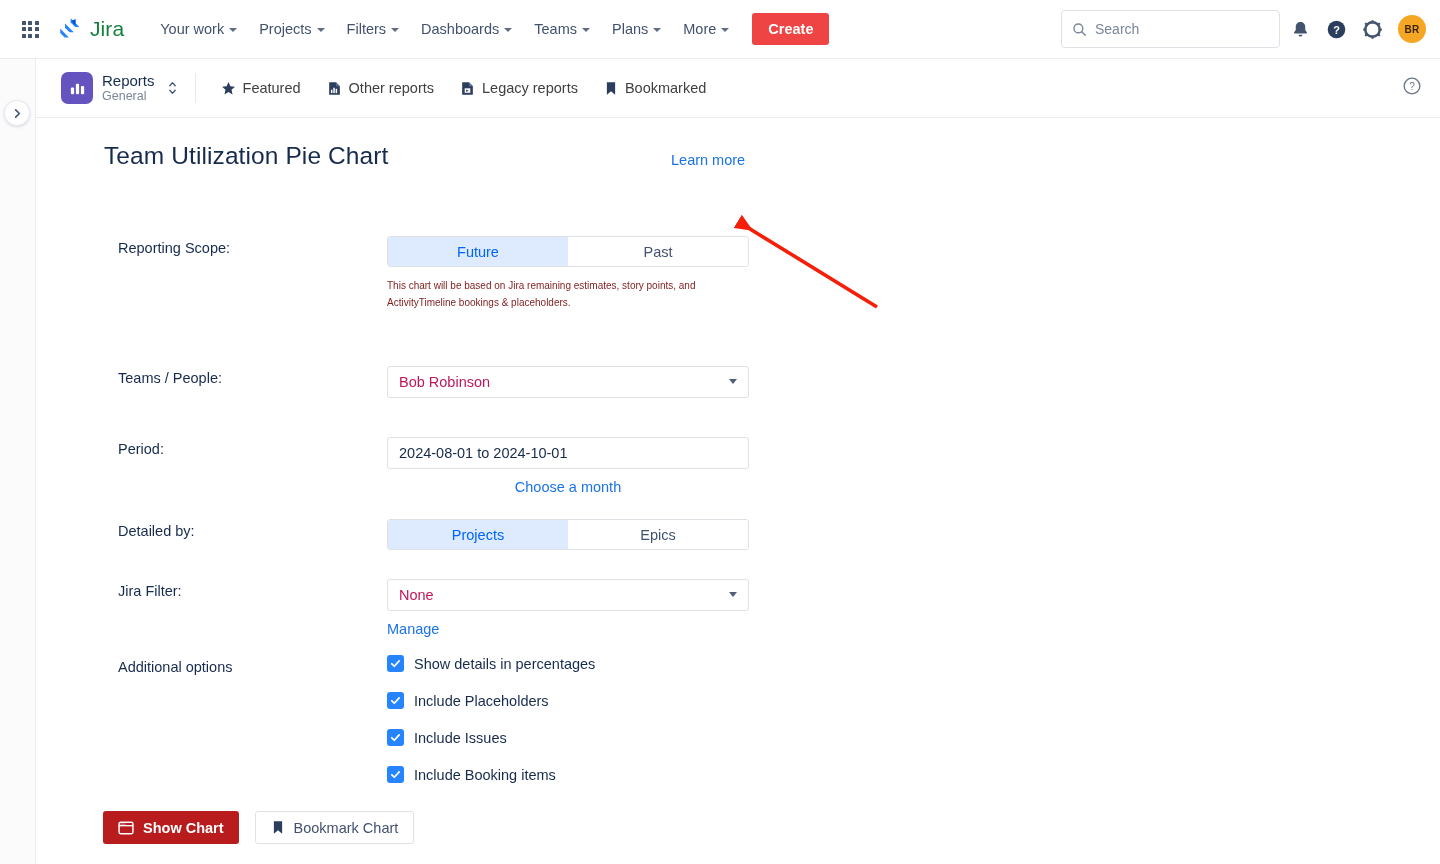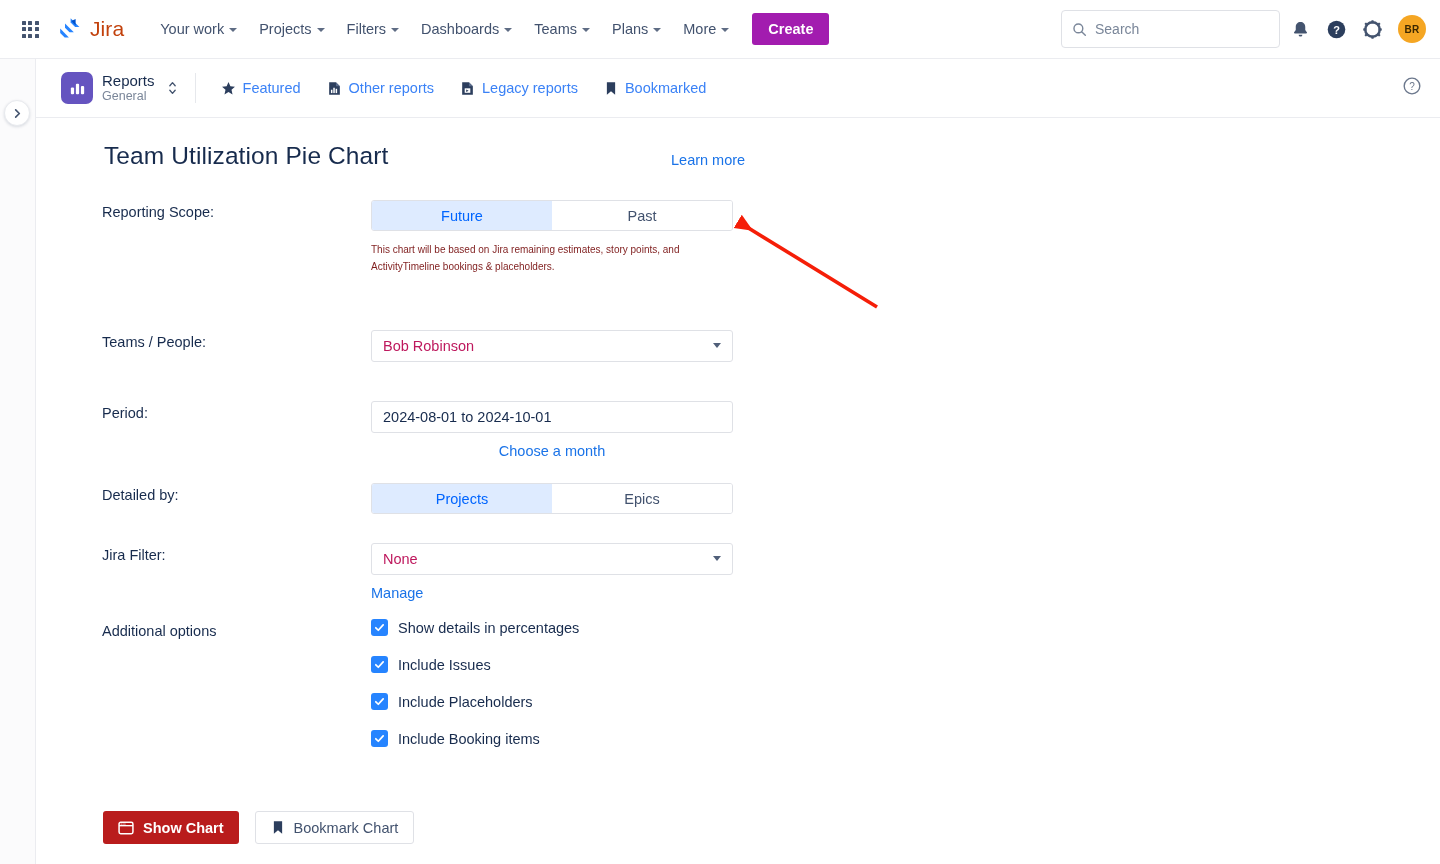"Jira" .brand .name { color: #c2410c -> #15803d }
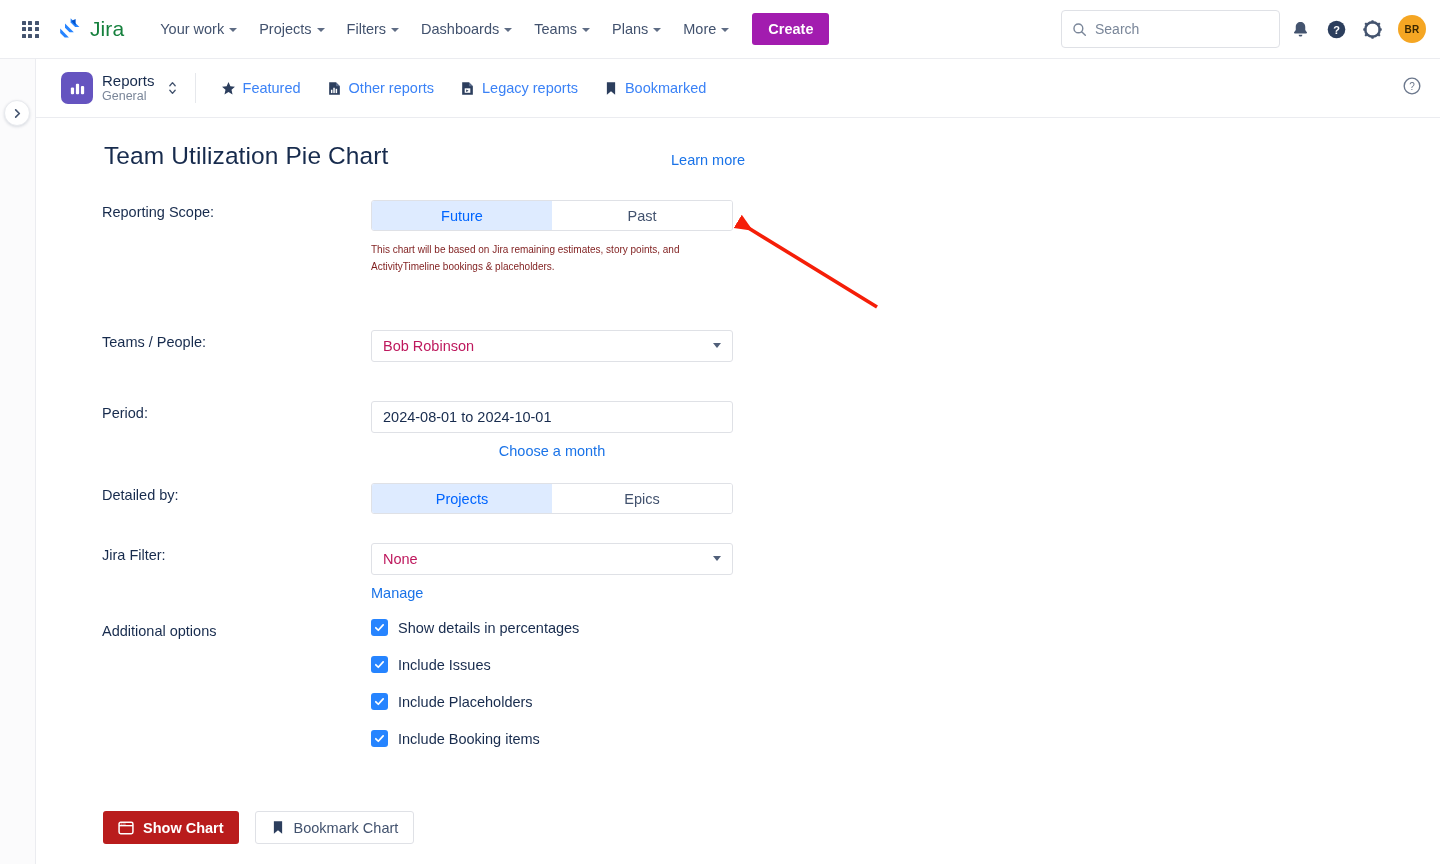"Create" .createbtn { background: #a21caf -> #ef4444 }
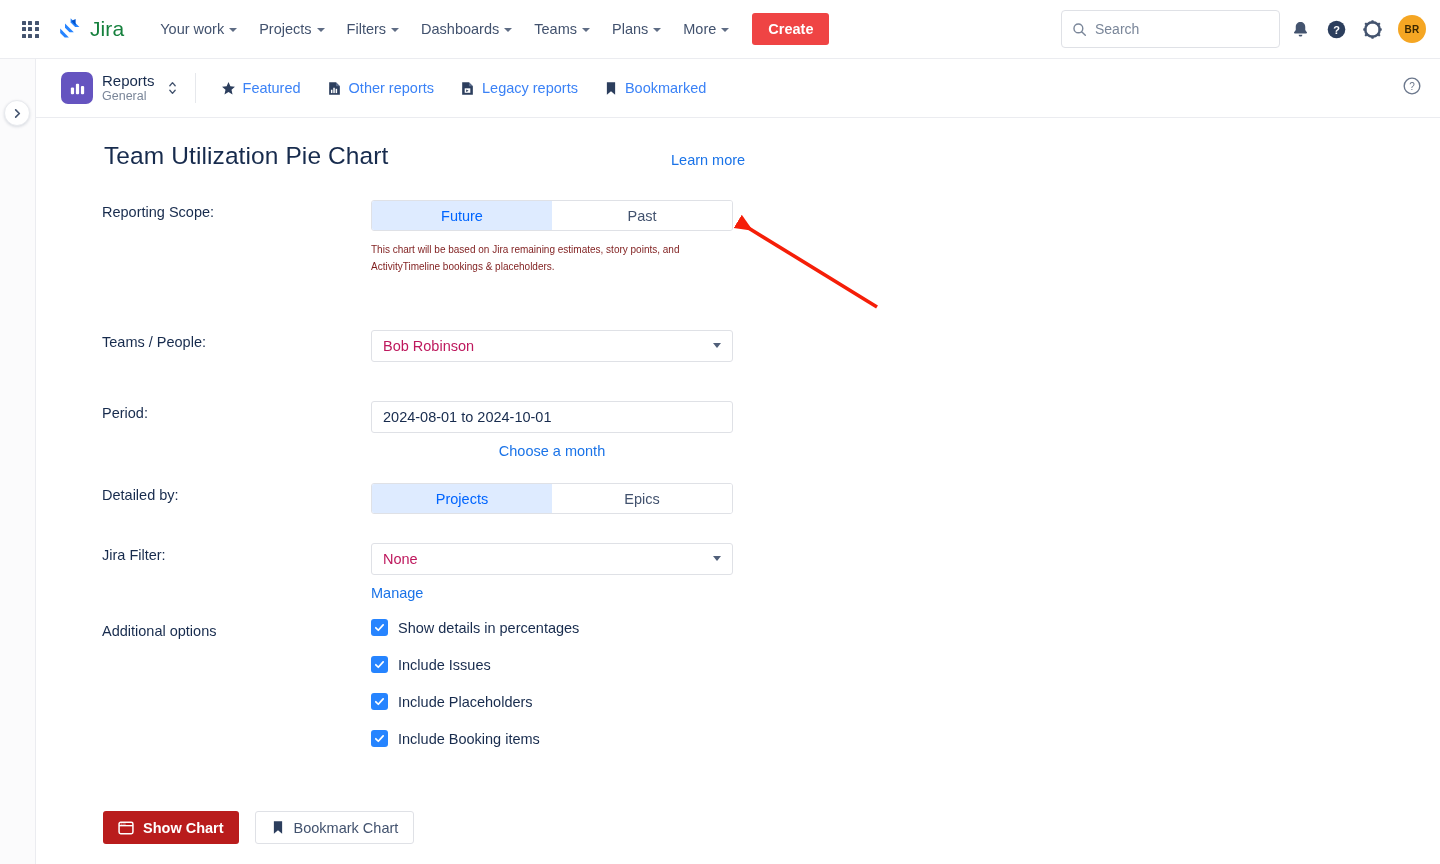"Featured" .subtab { color: #3b82f6 -> #404040 }
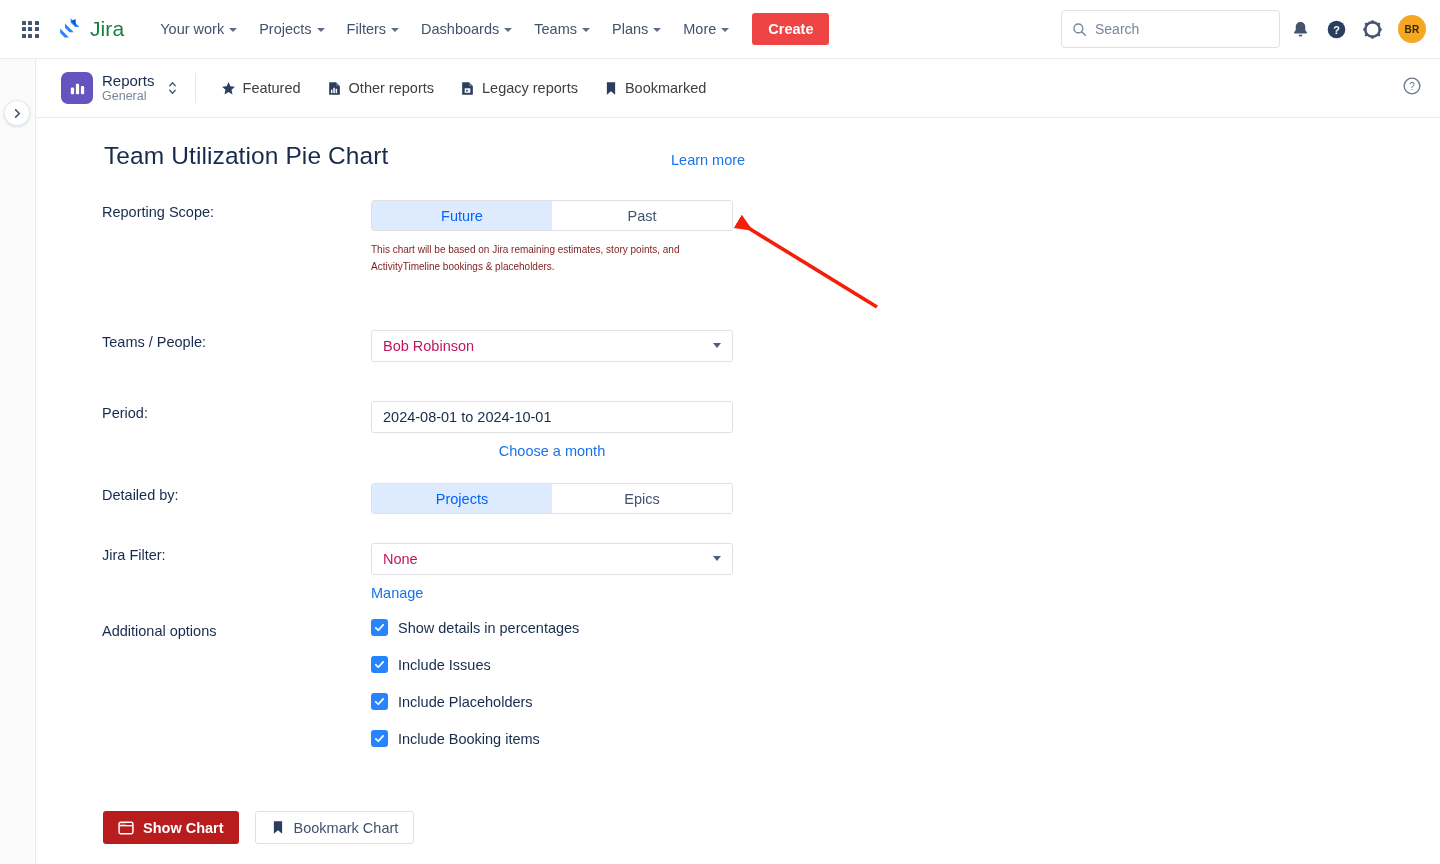"Reporting Scope:" .row { left: 66px -> 82px; margin-top: none -> 36px }
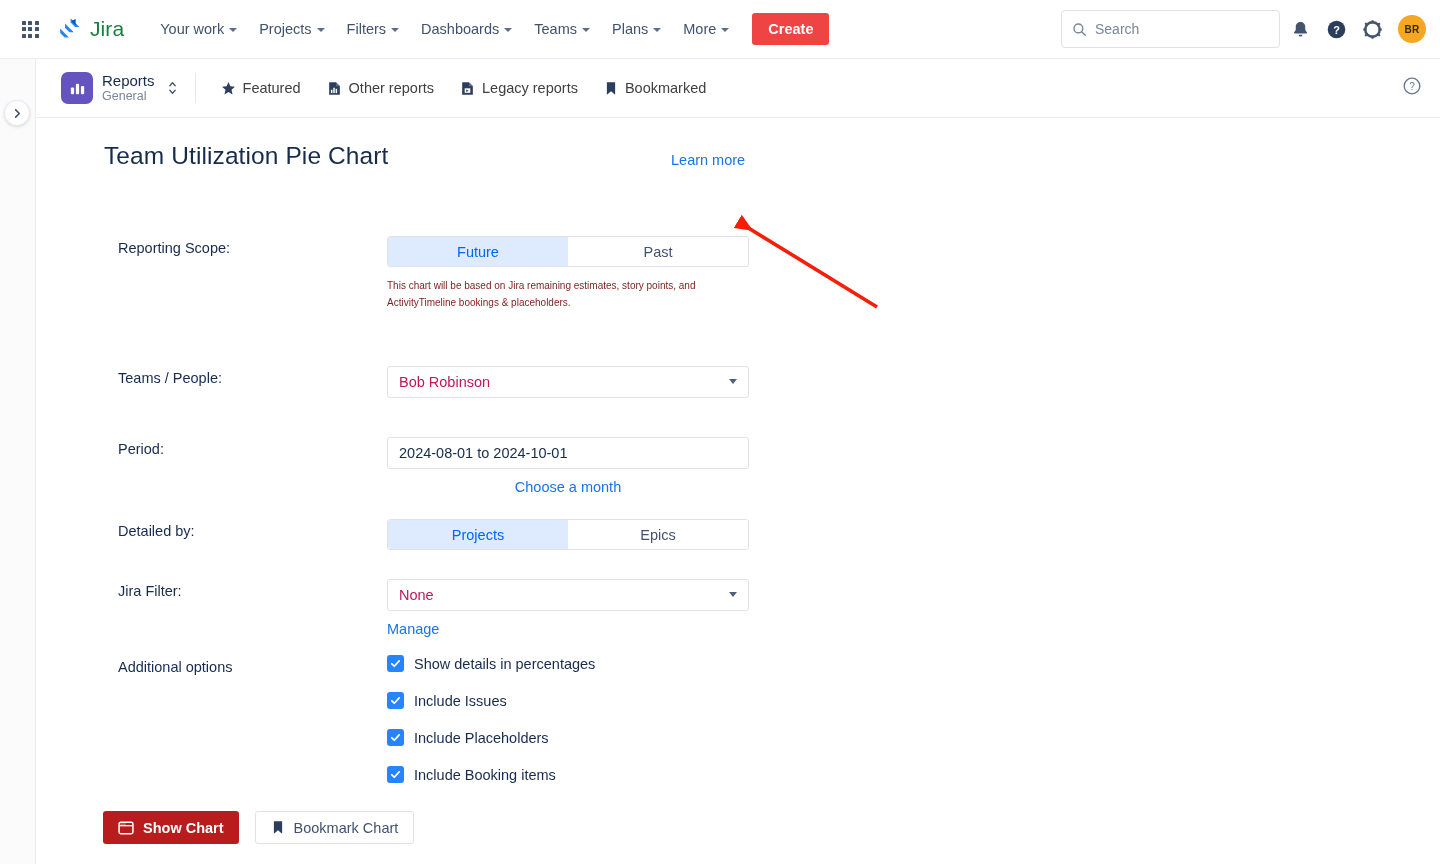"Include Issues" div.checkrow { order: before "Include Placeholders" -> after "Include Placeholders" }
